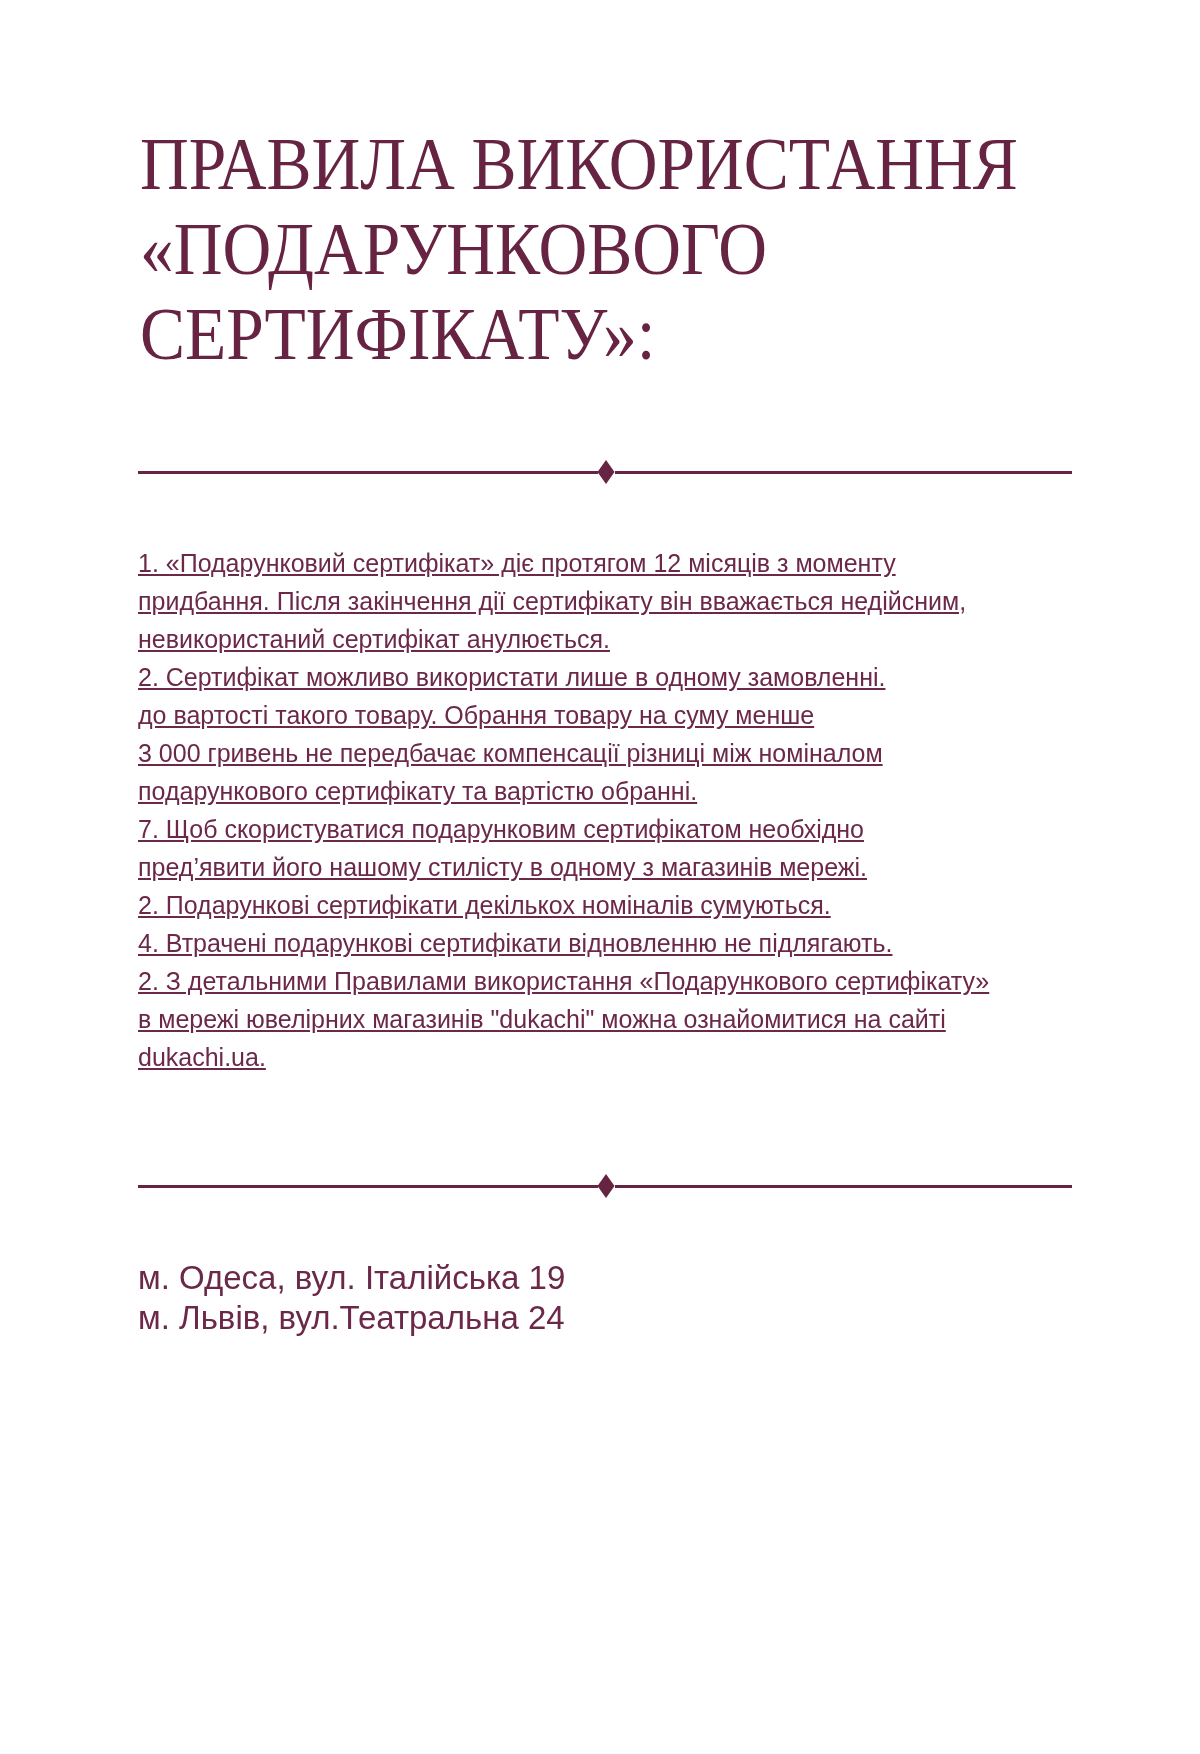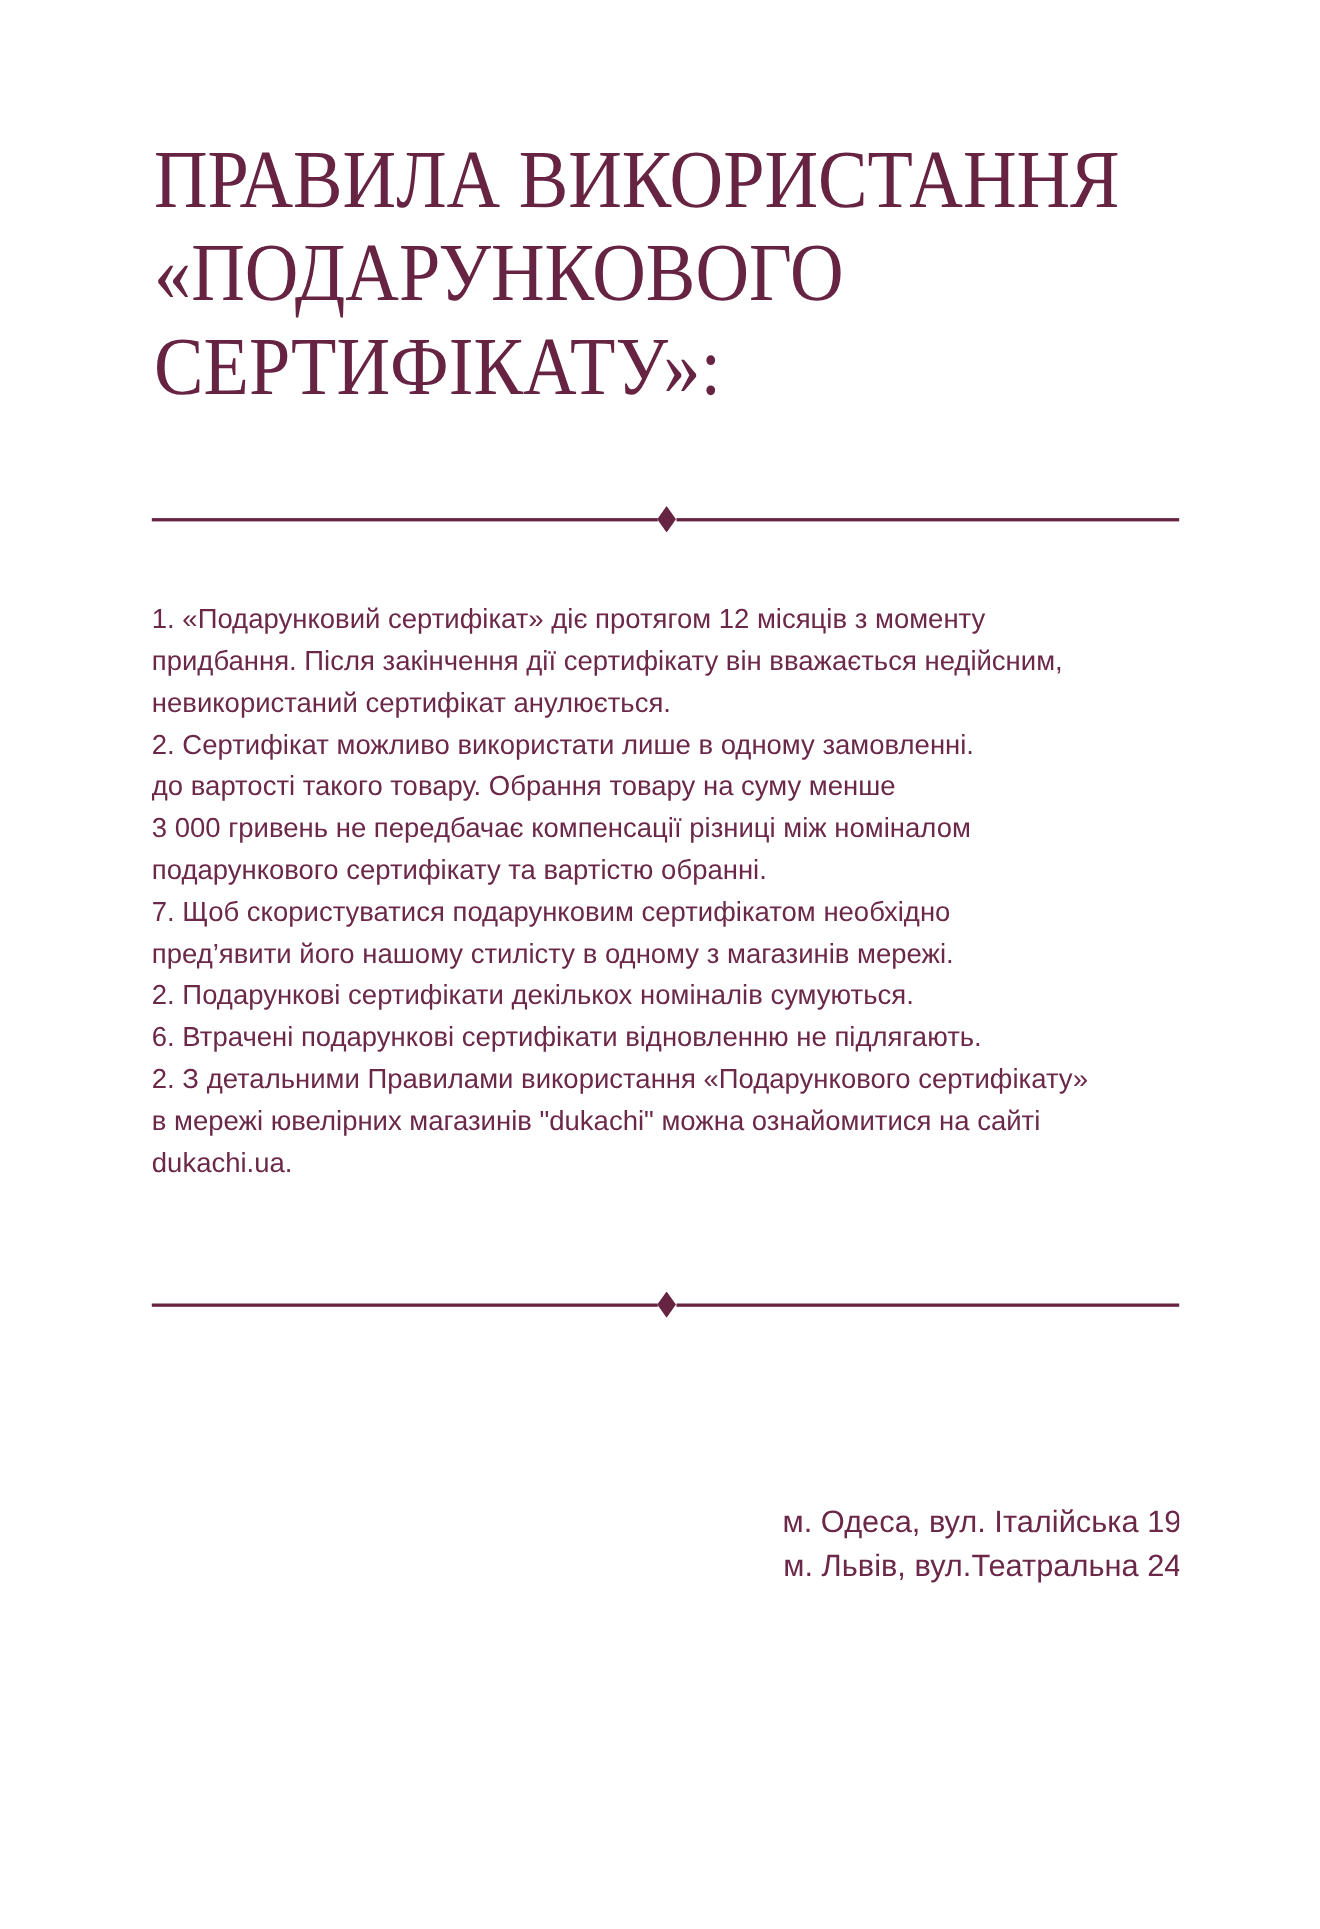"1. «Подарунковий сертифікат» діє" .rules { text-decoration: none -> underline }
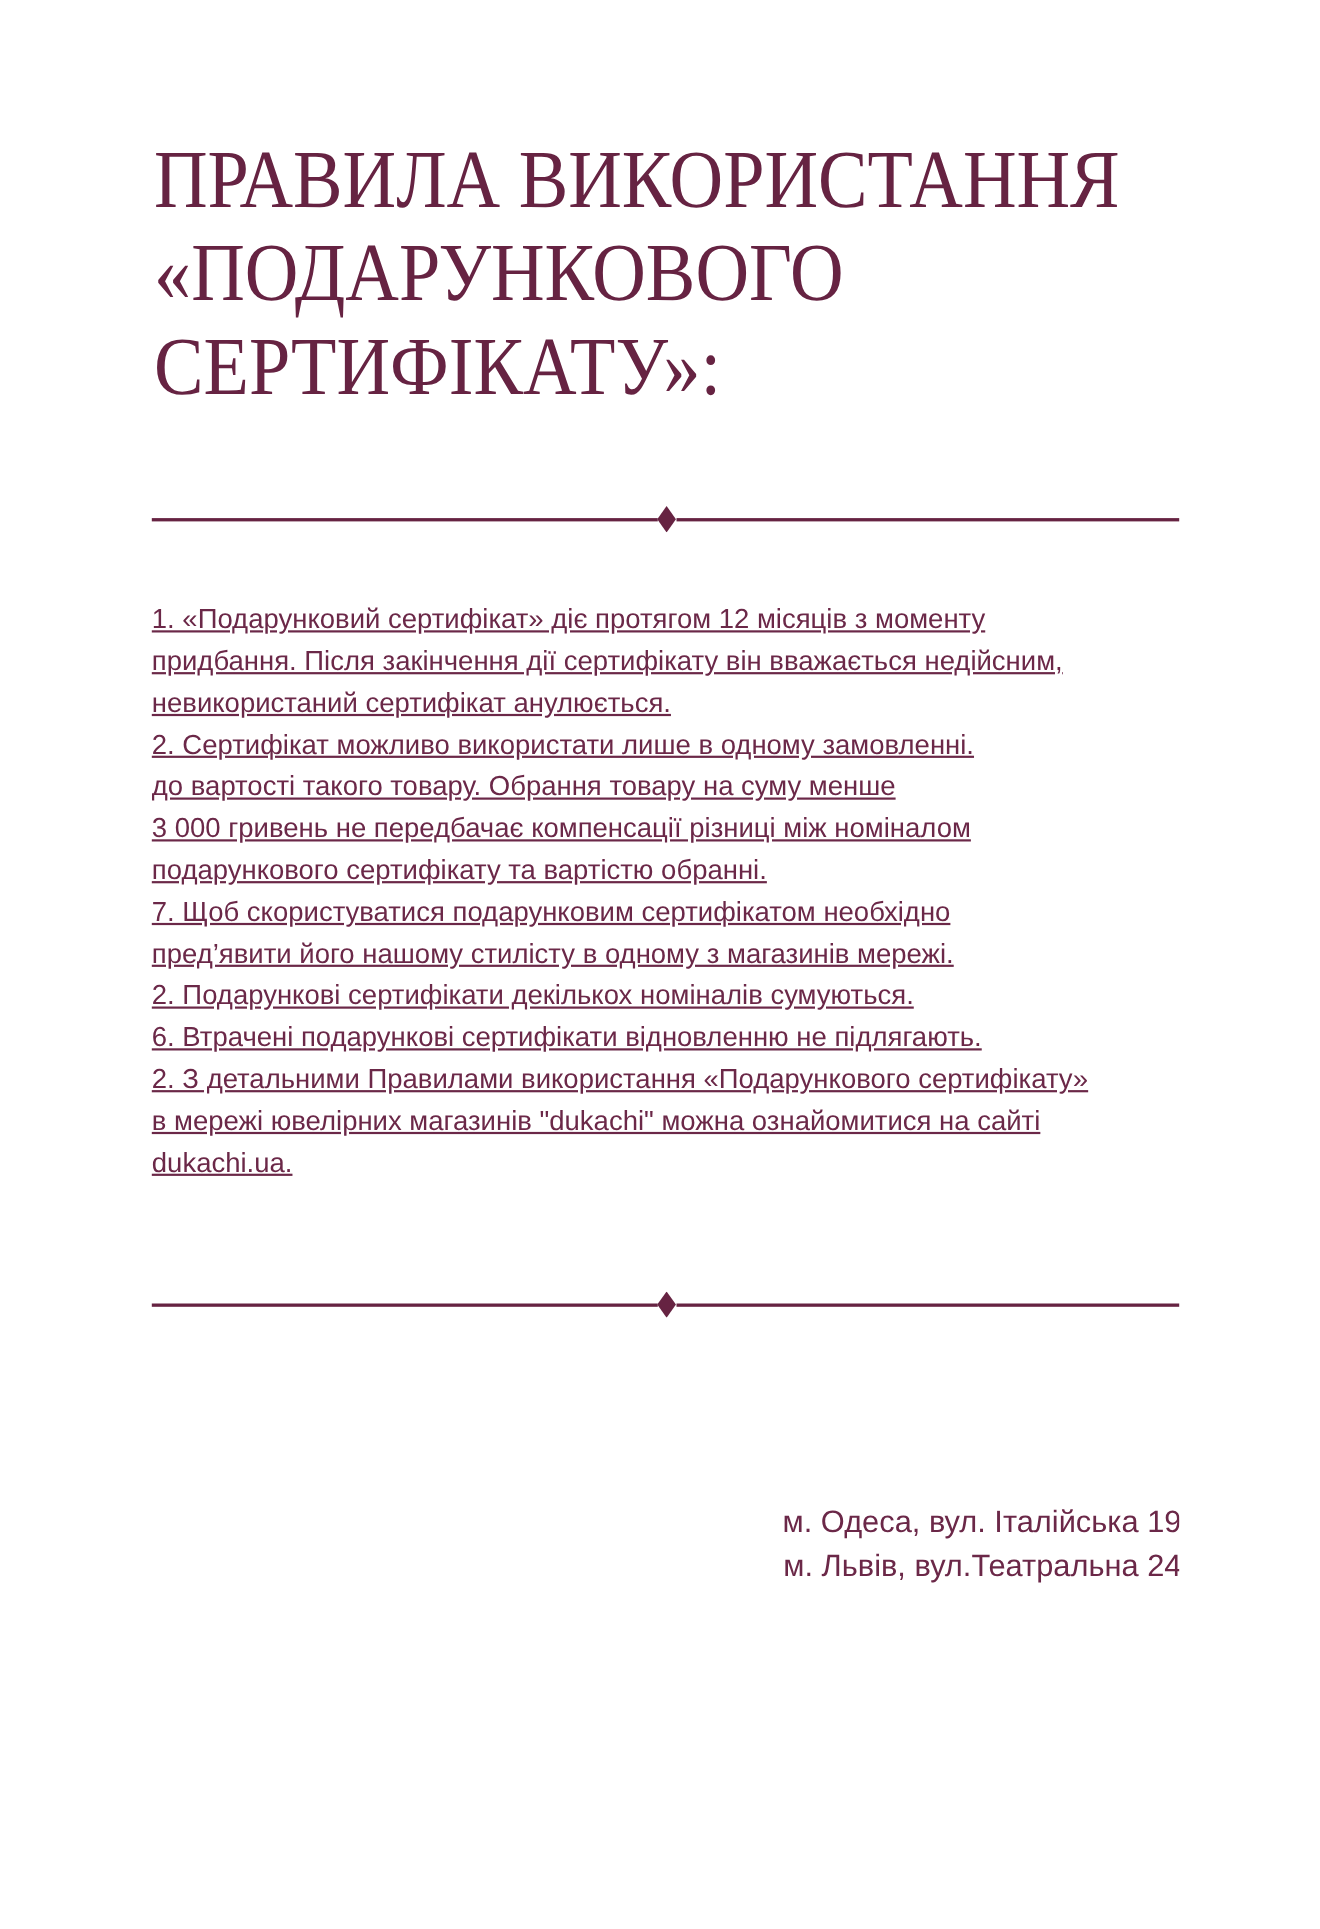"6. Втрачені подарункові сертифікати" div { text: 6 -> 4 }
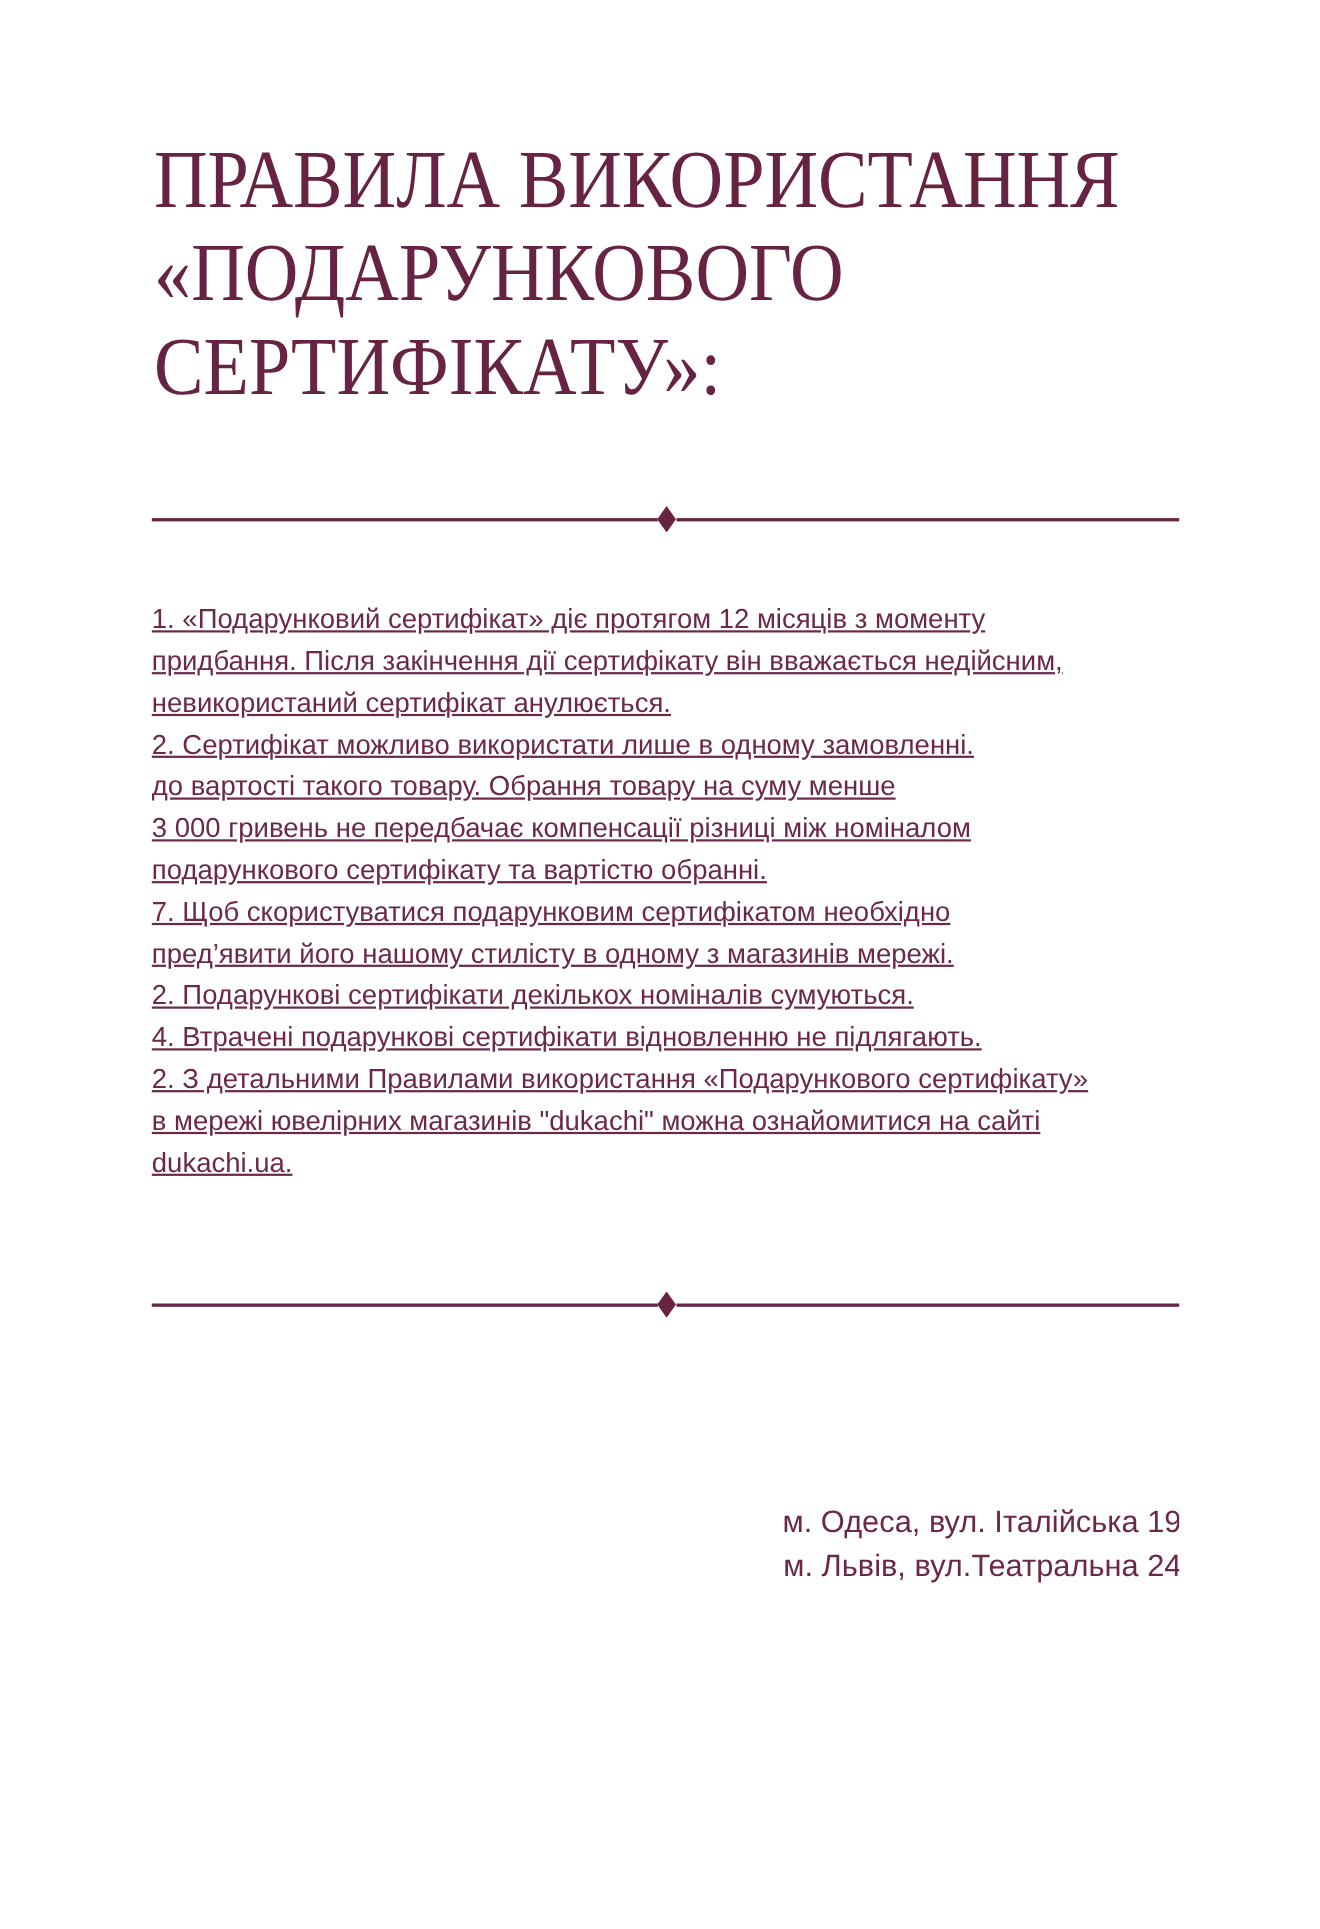"м. Одеса, вул. Італійська 19" .addresses { font-size: 28px -> 33px; text-align: right -> left; top: 1364px -> 1258px }
